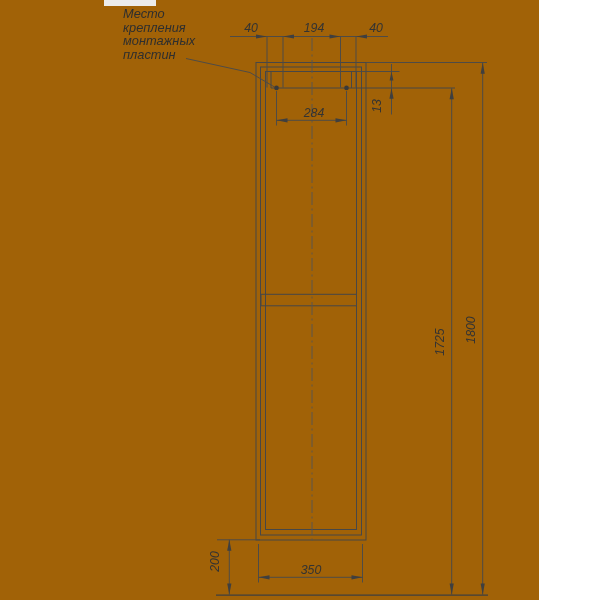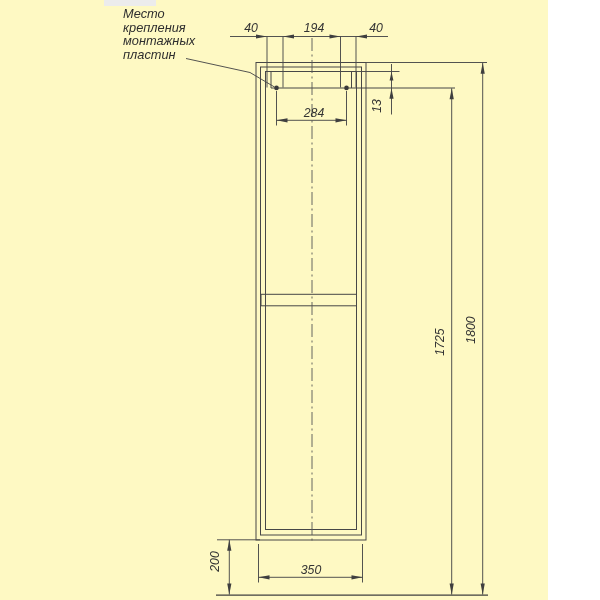"Место" .canvas { background: #fef9c3 -> #a16207; padding-left: none -> 36px; width: 548px -> 503px }
